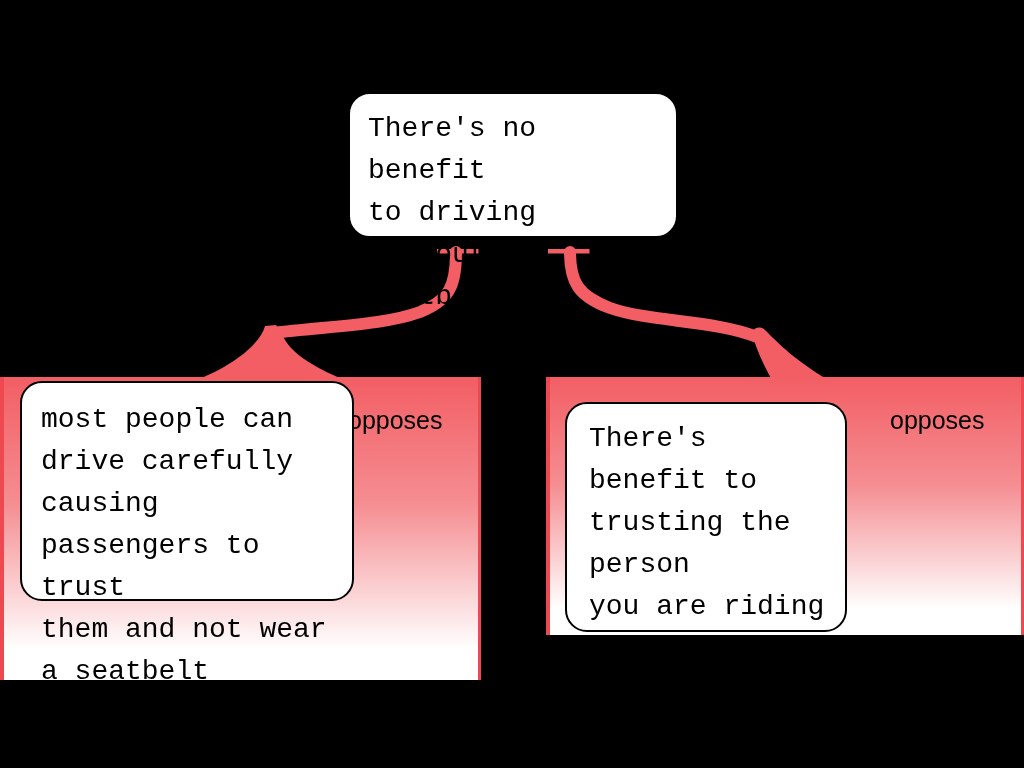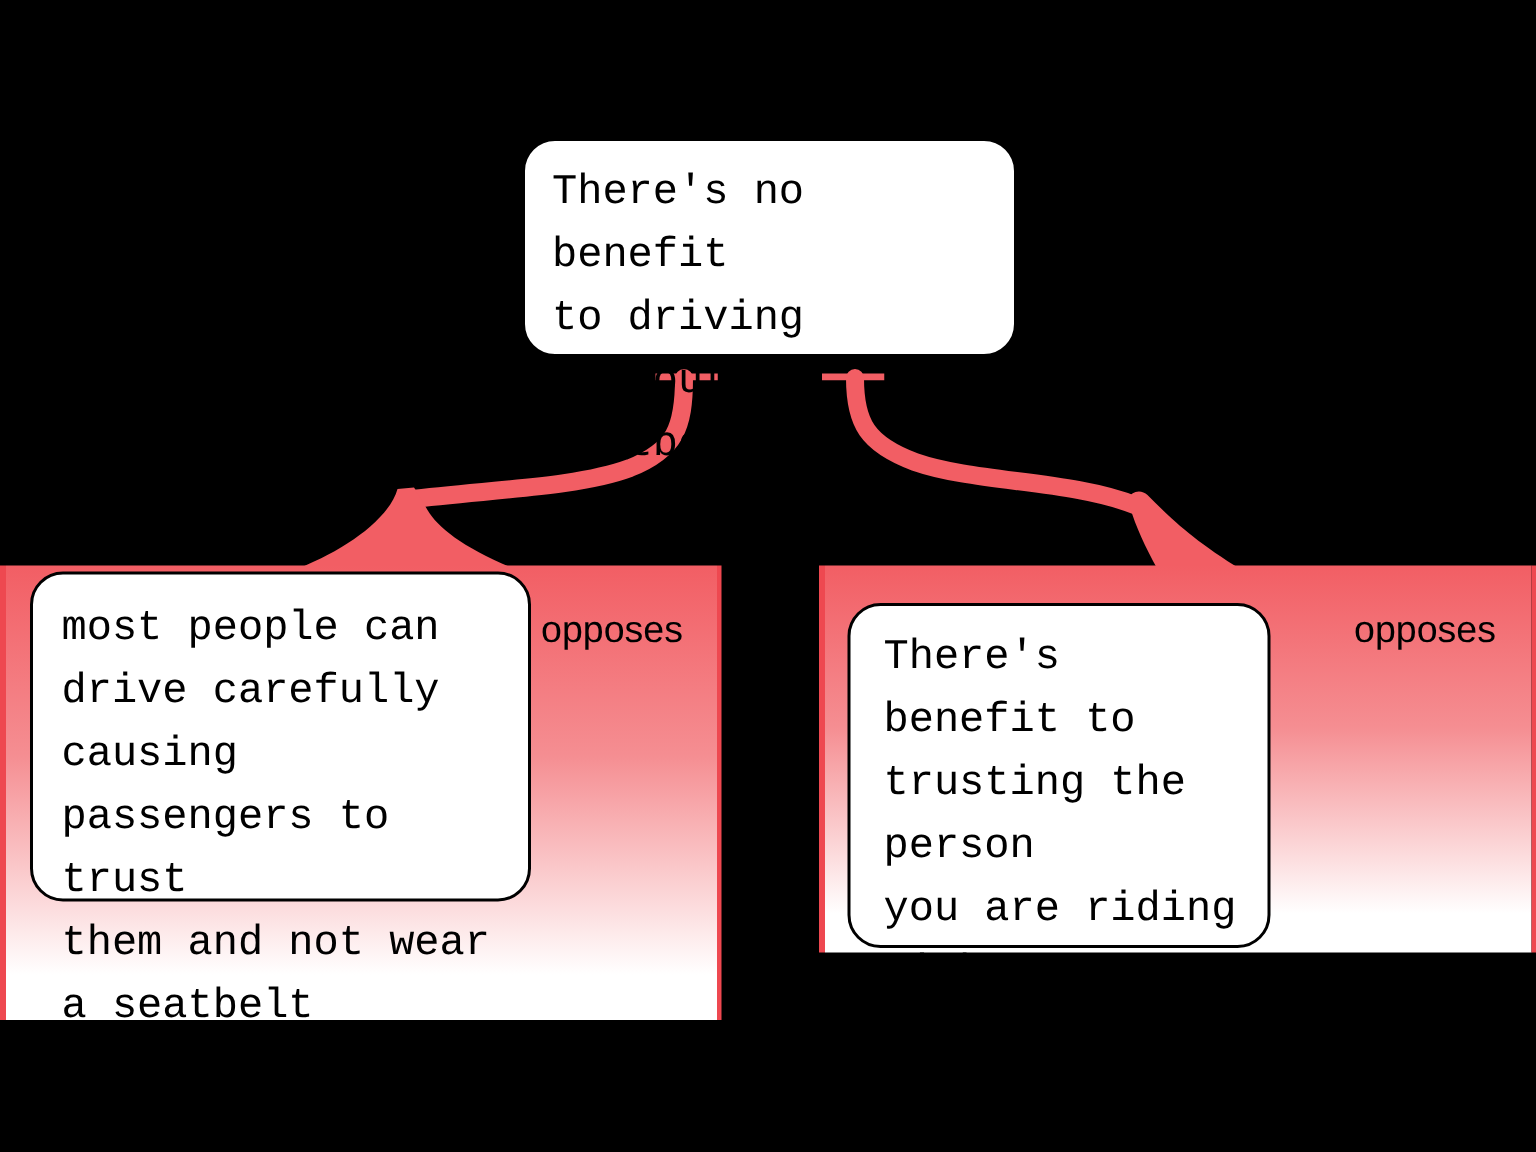"opposes" .relation-label { text-align: center -> left }
